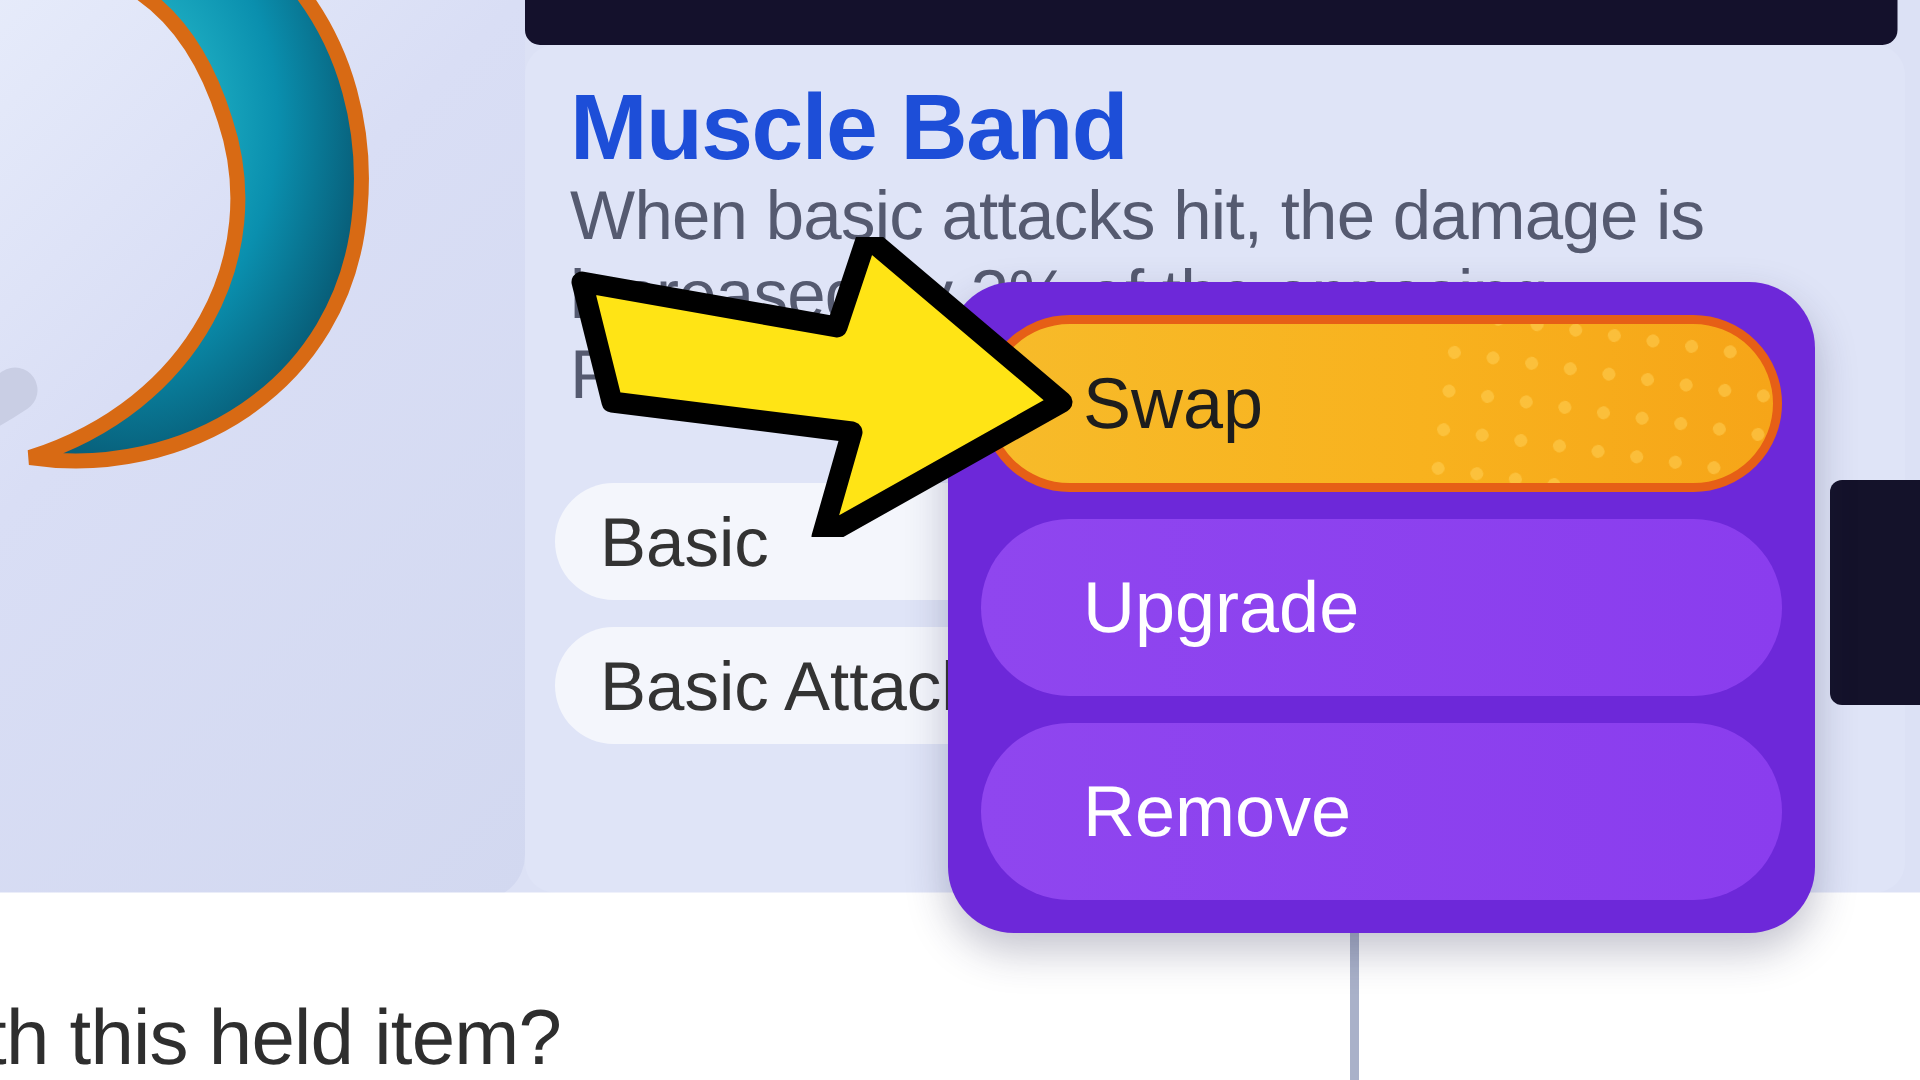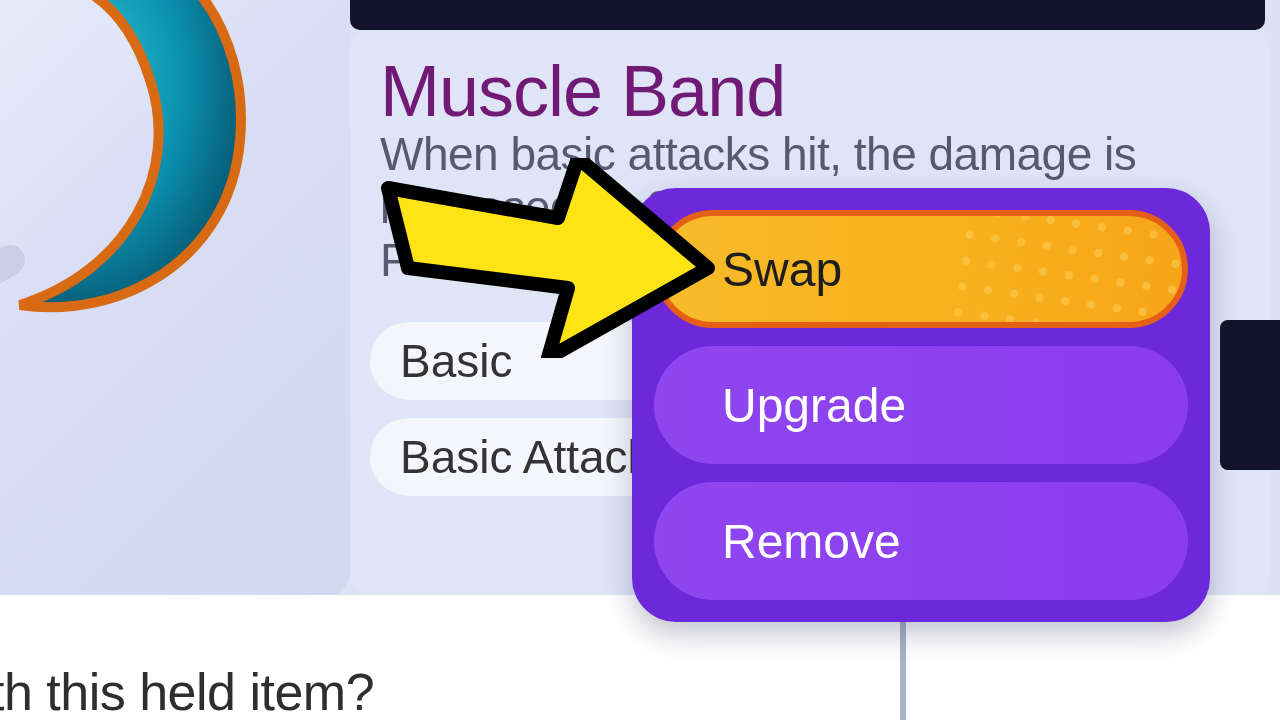"Muscle Band" .item-title { color: #701a75 -> #1d4ed8; font-size: 72px -> 62px; font-weight: 400 -> 700 }
